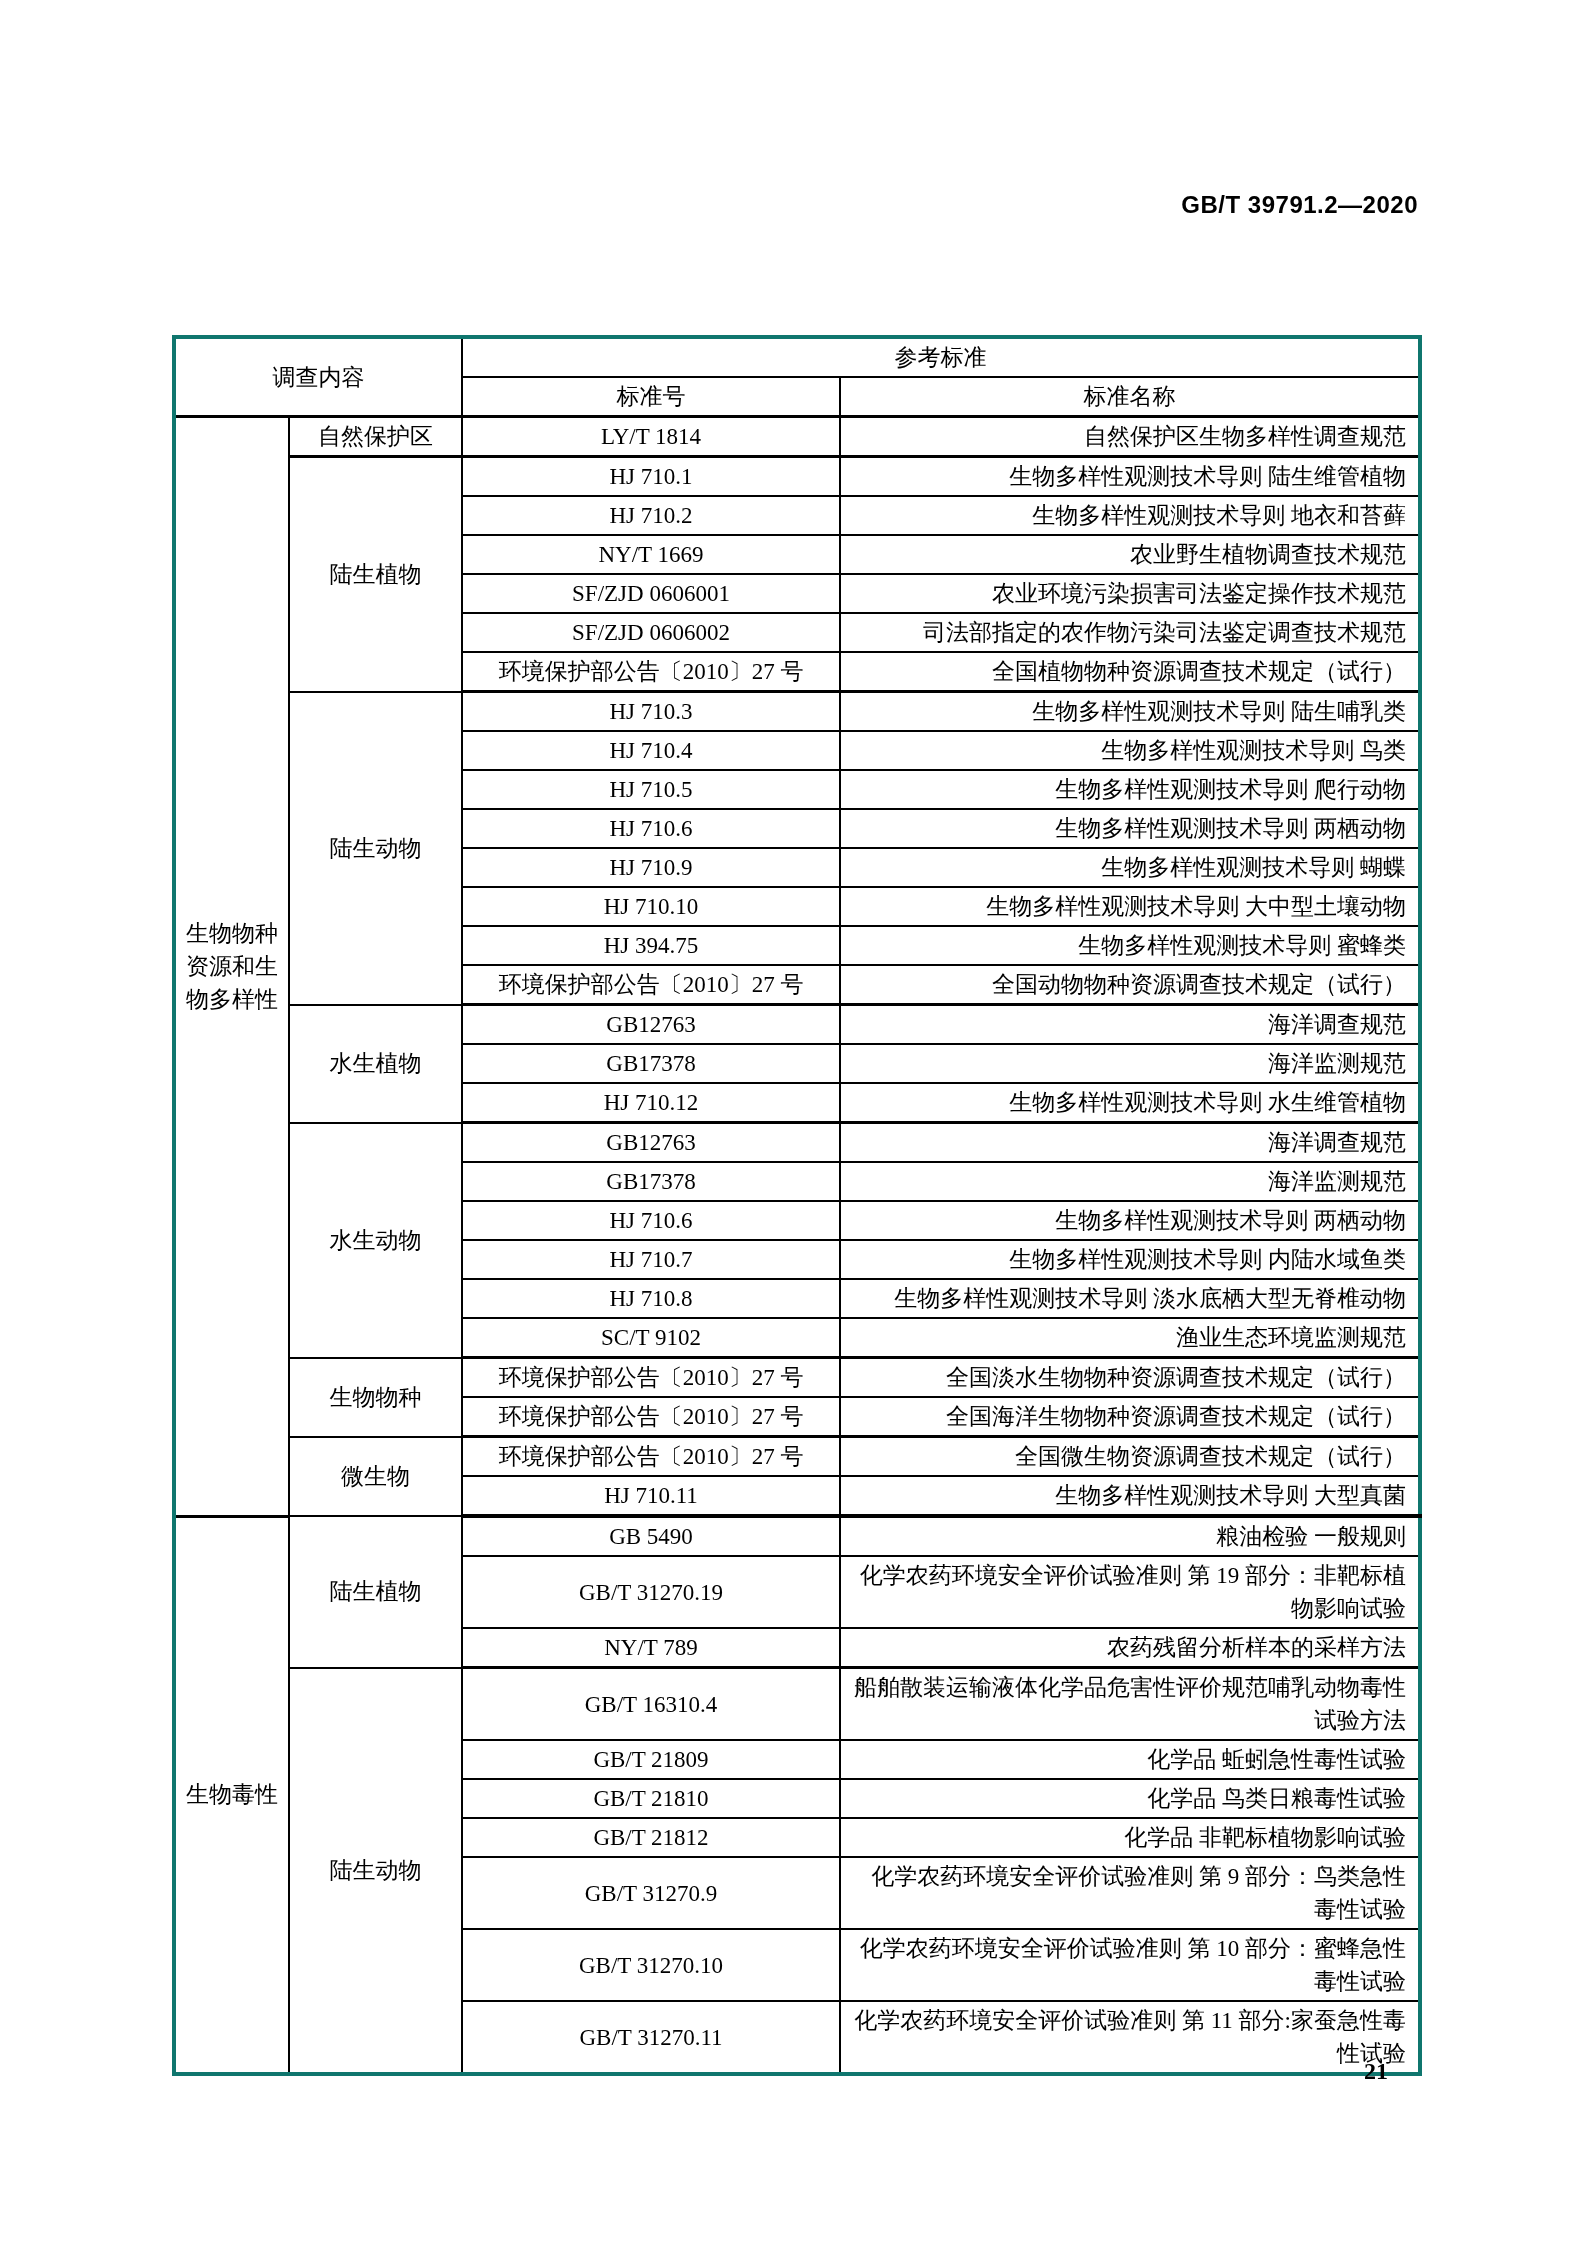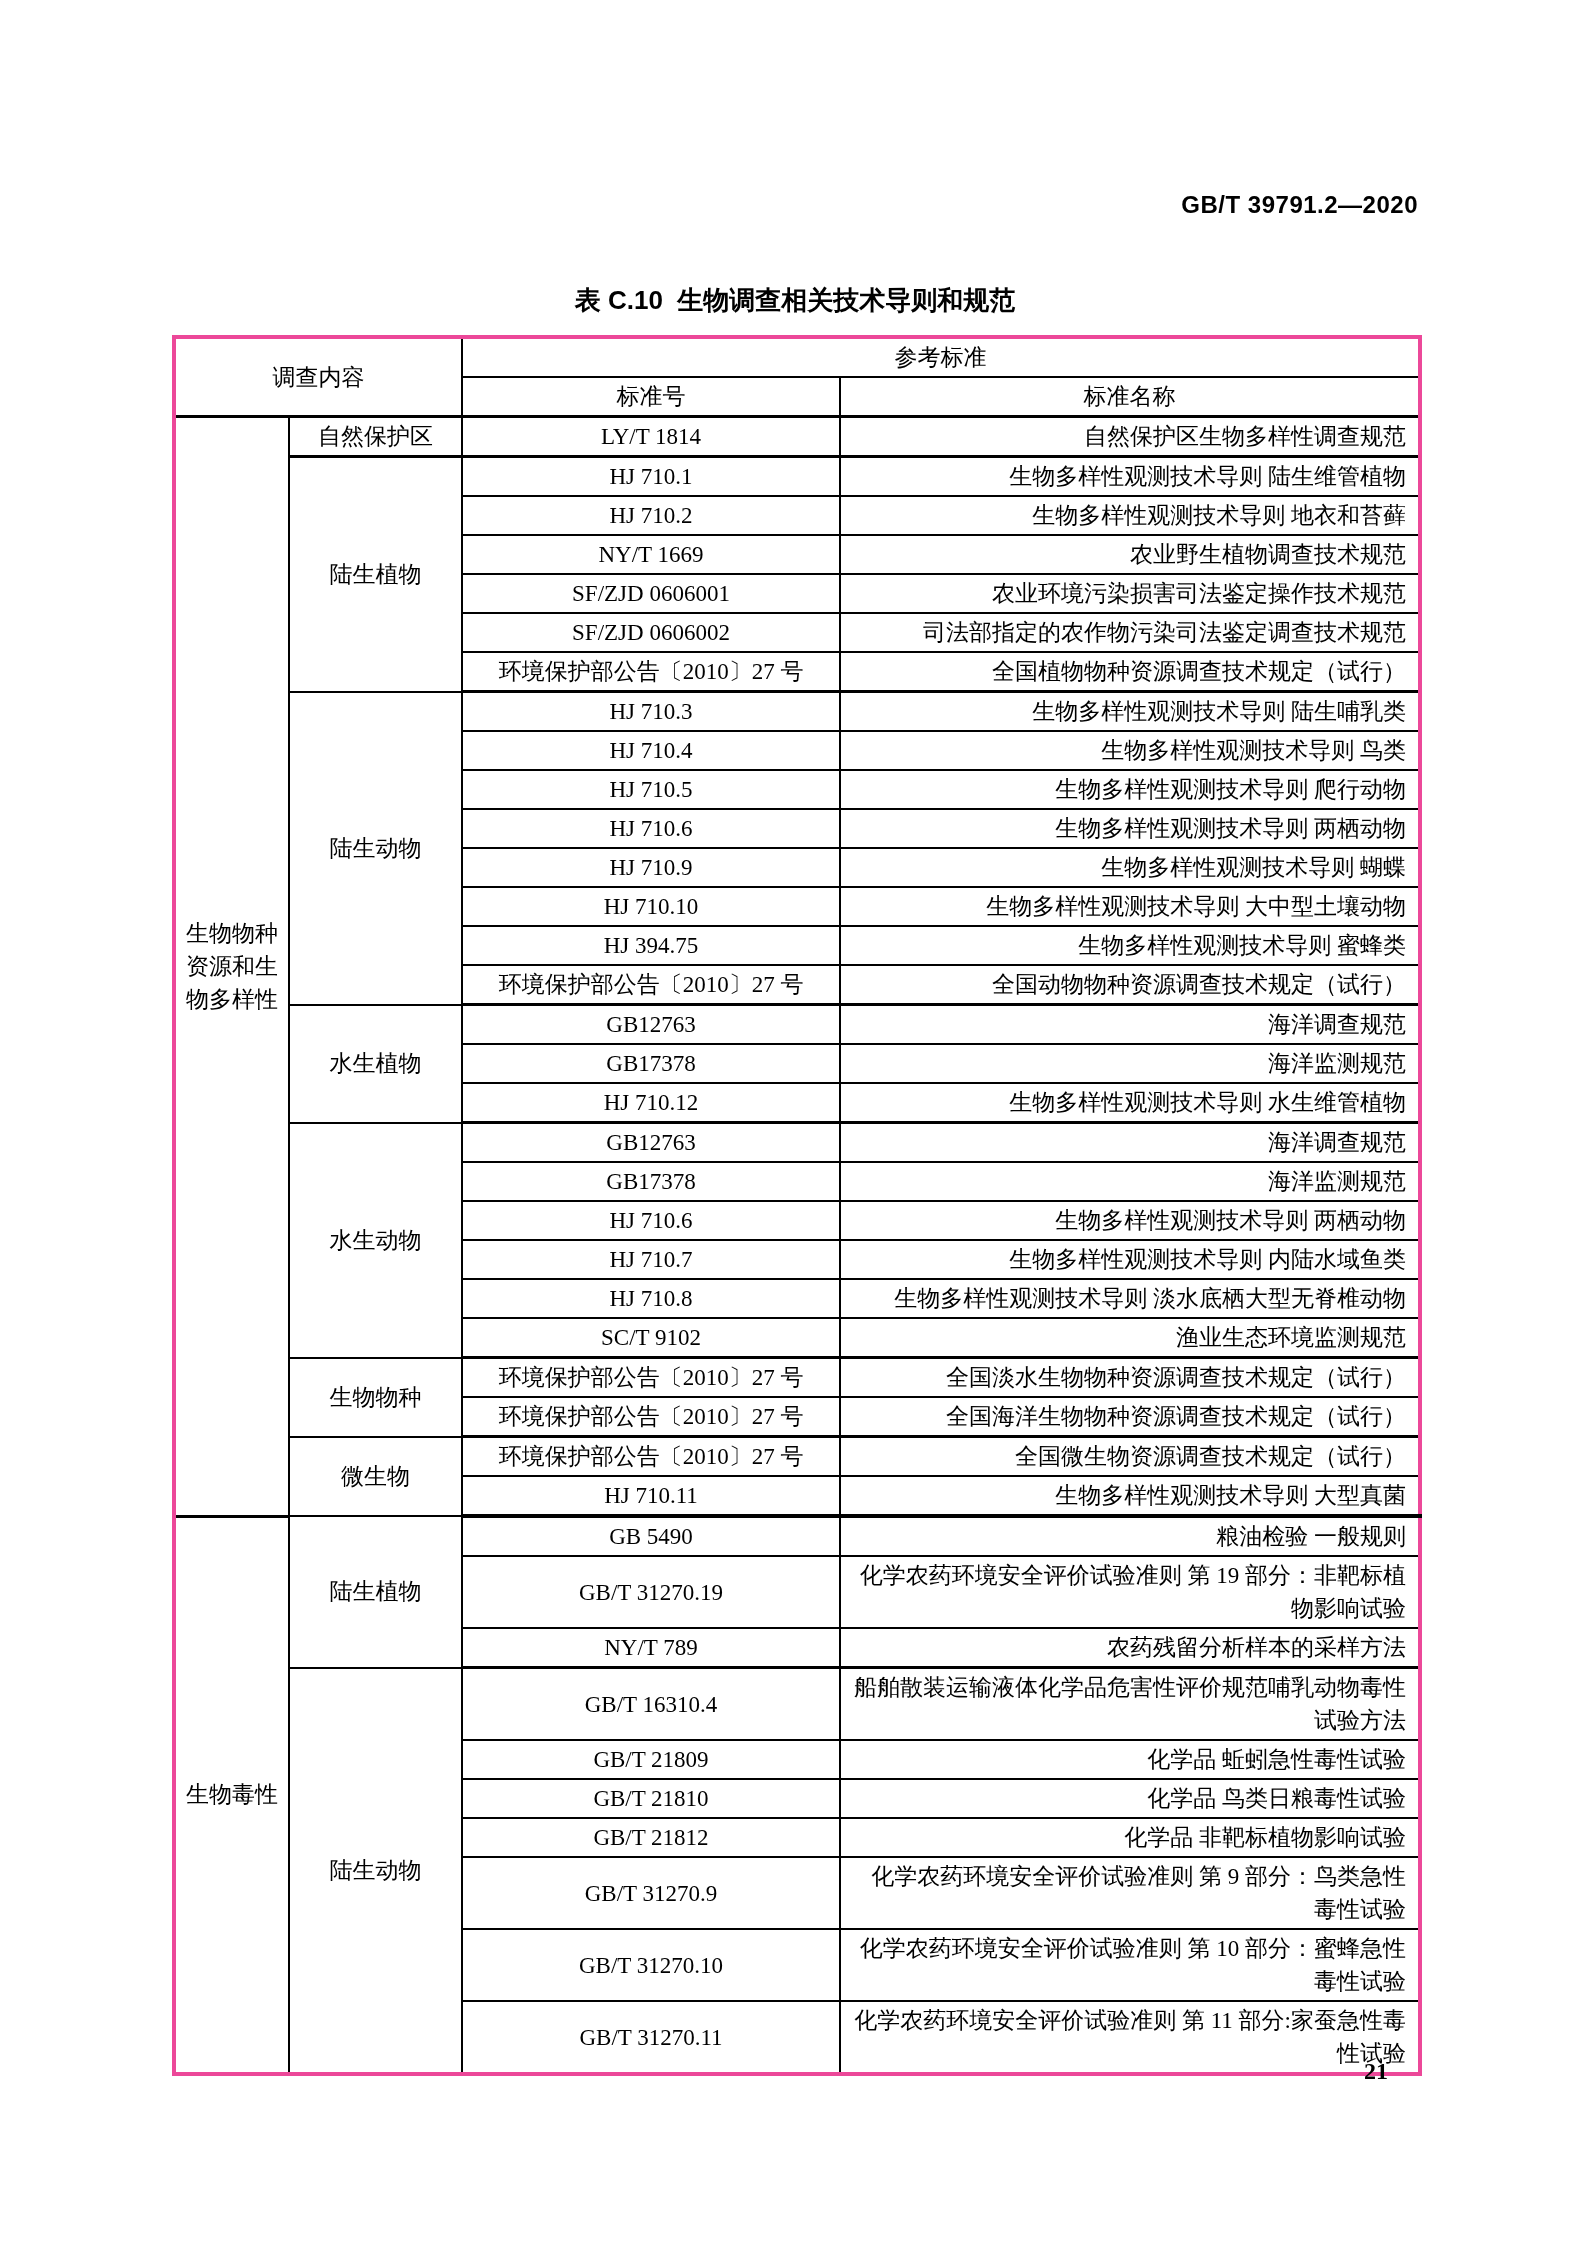"表 C.10 生物调查相关技术导则和规范" div.caption { html: <div>表 C.10 生物调查相关技术导则和规范</div> -> none }
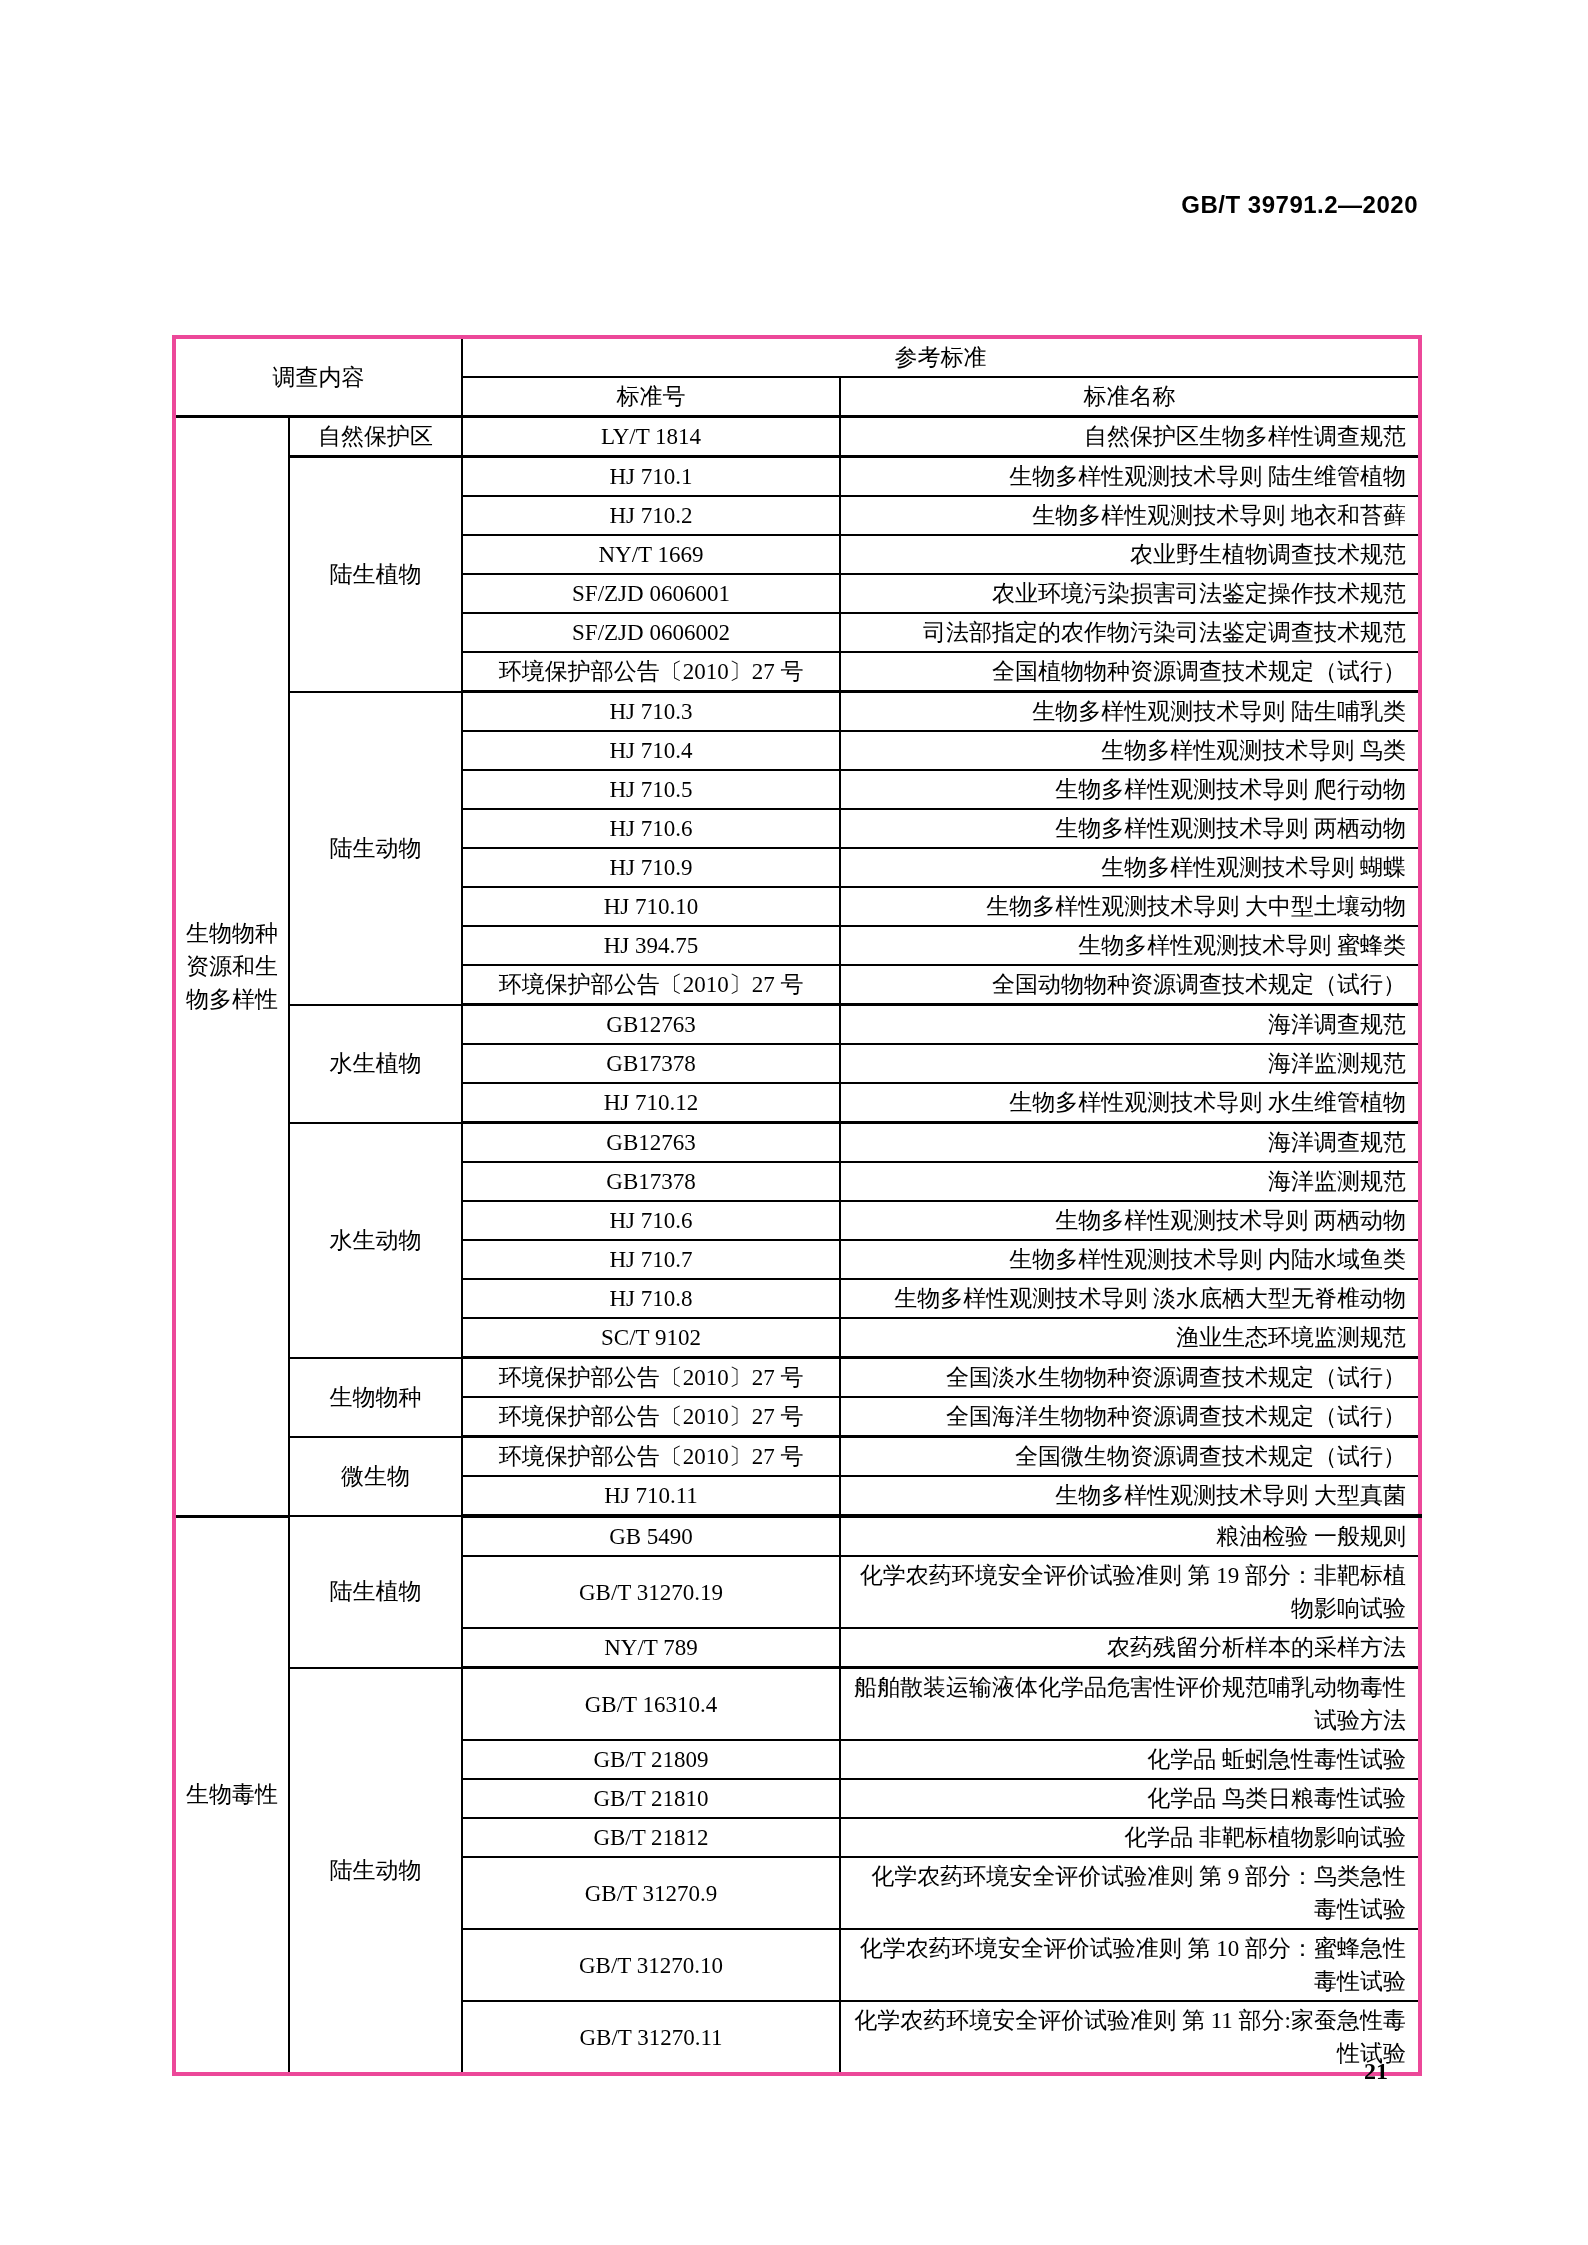"调查内容" table.std-table { border: 4px solid #ec4899 -> 4px solid #0f766e }
